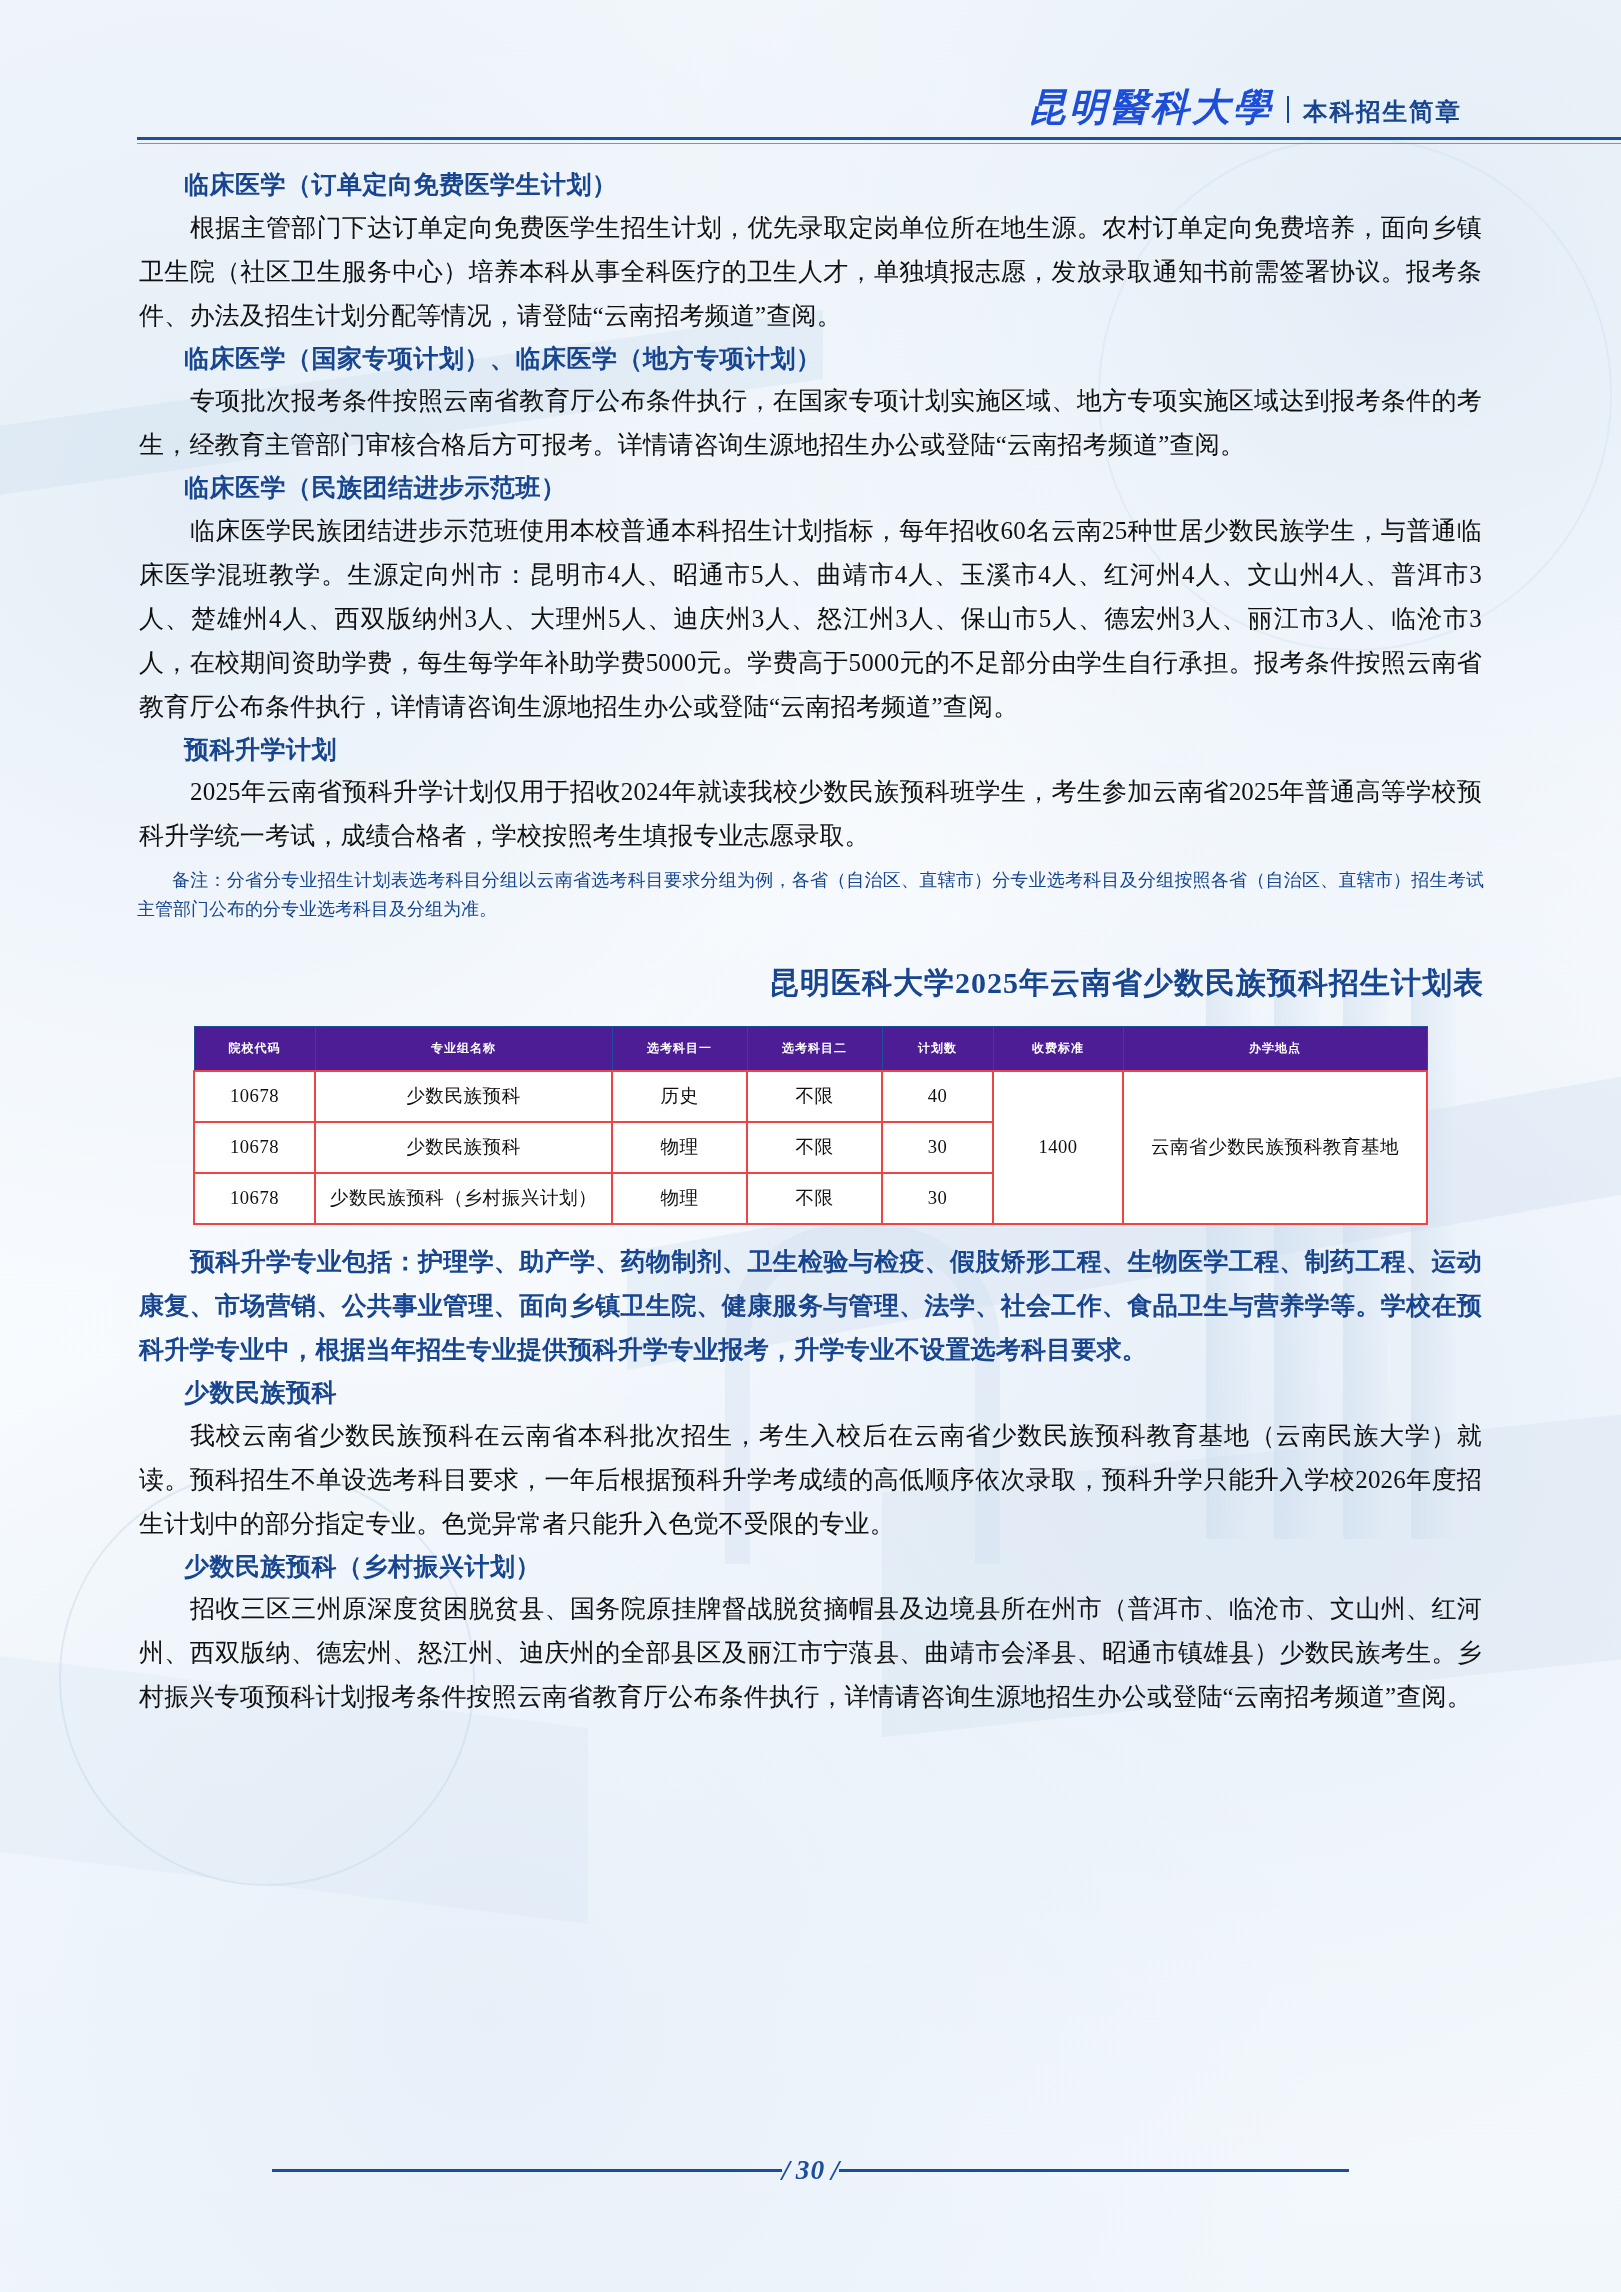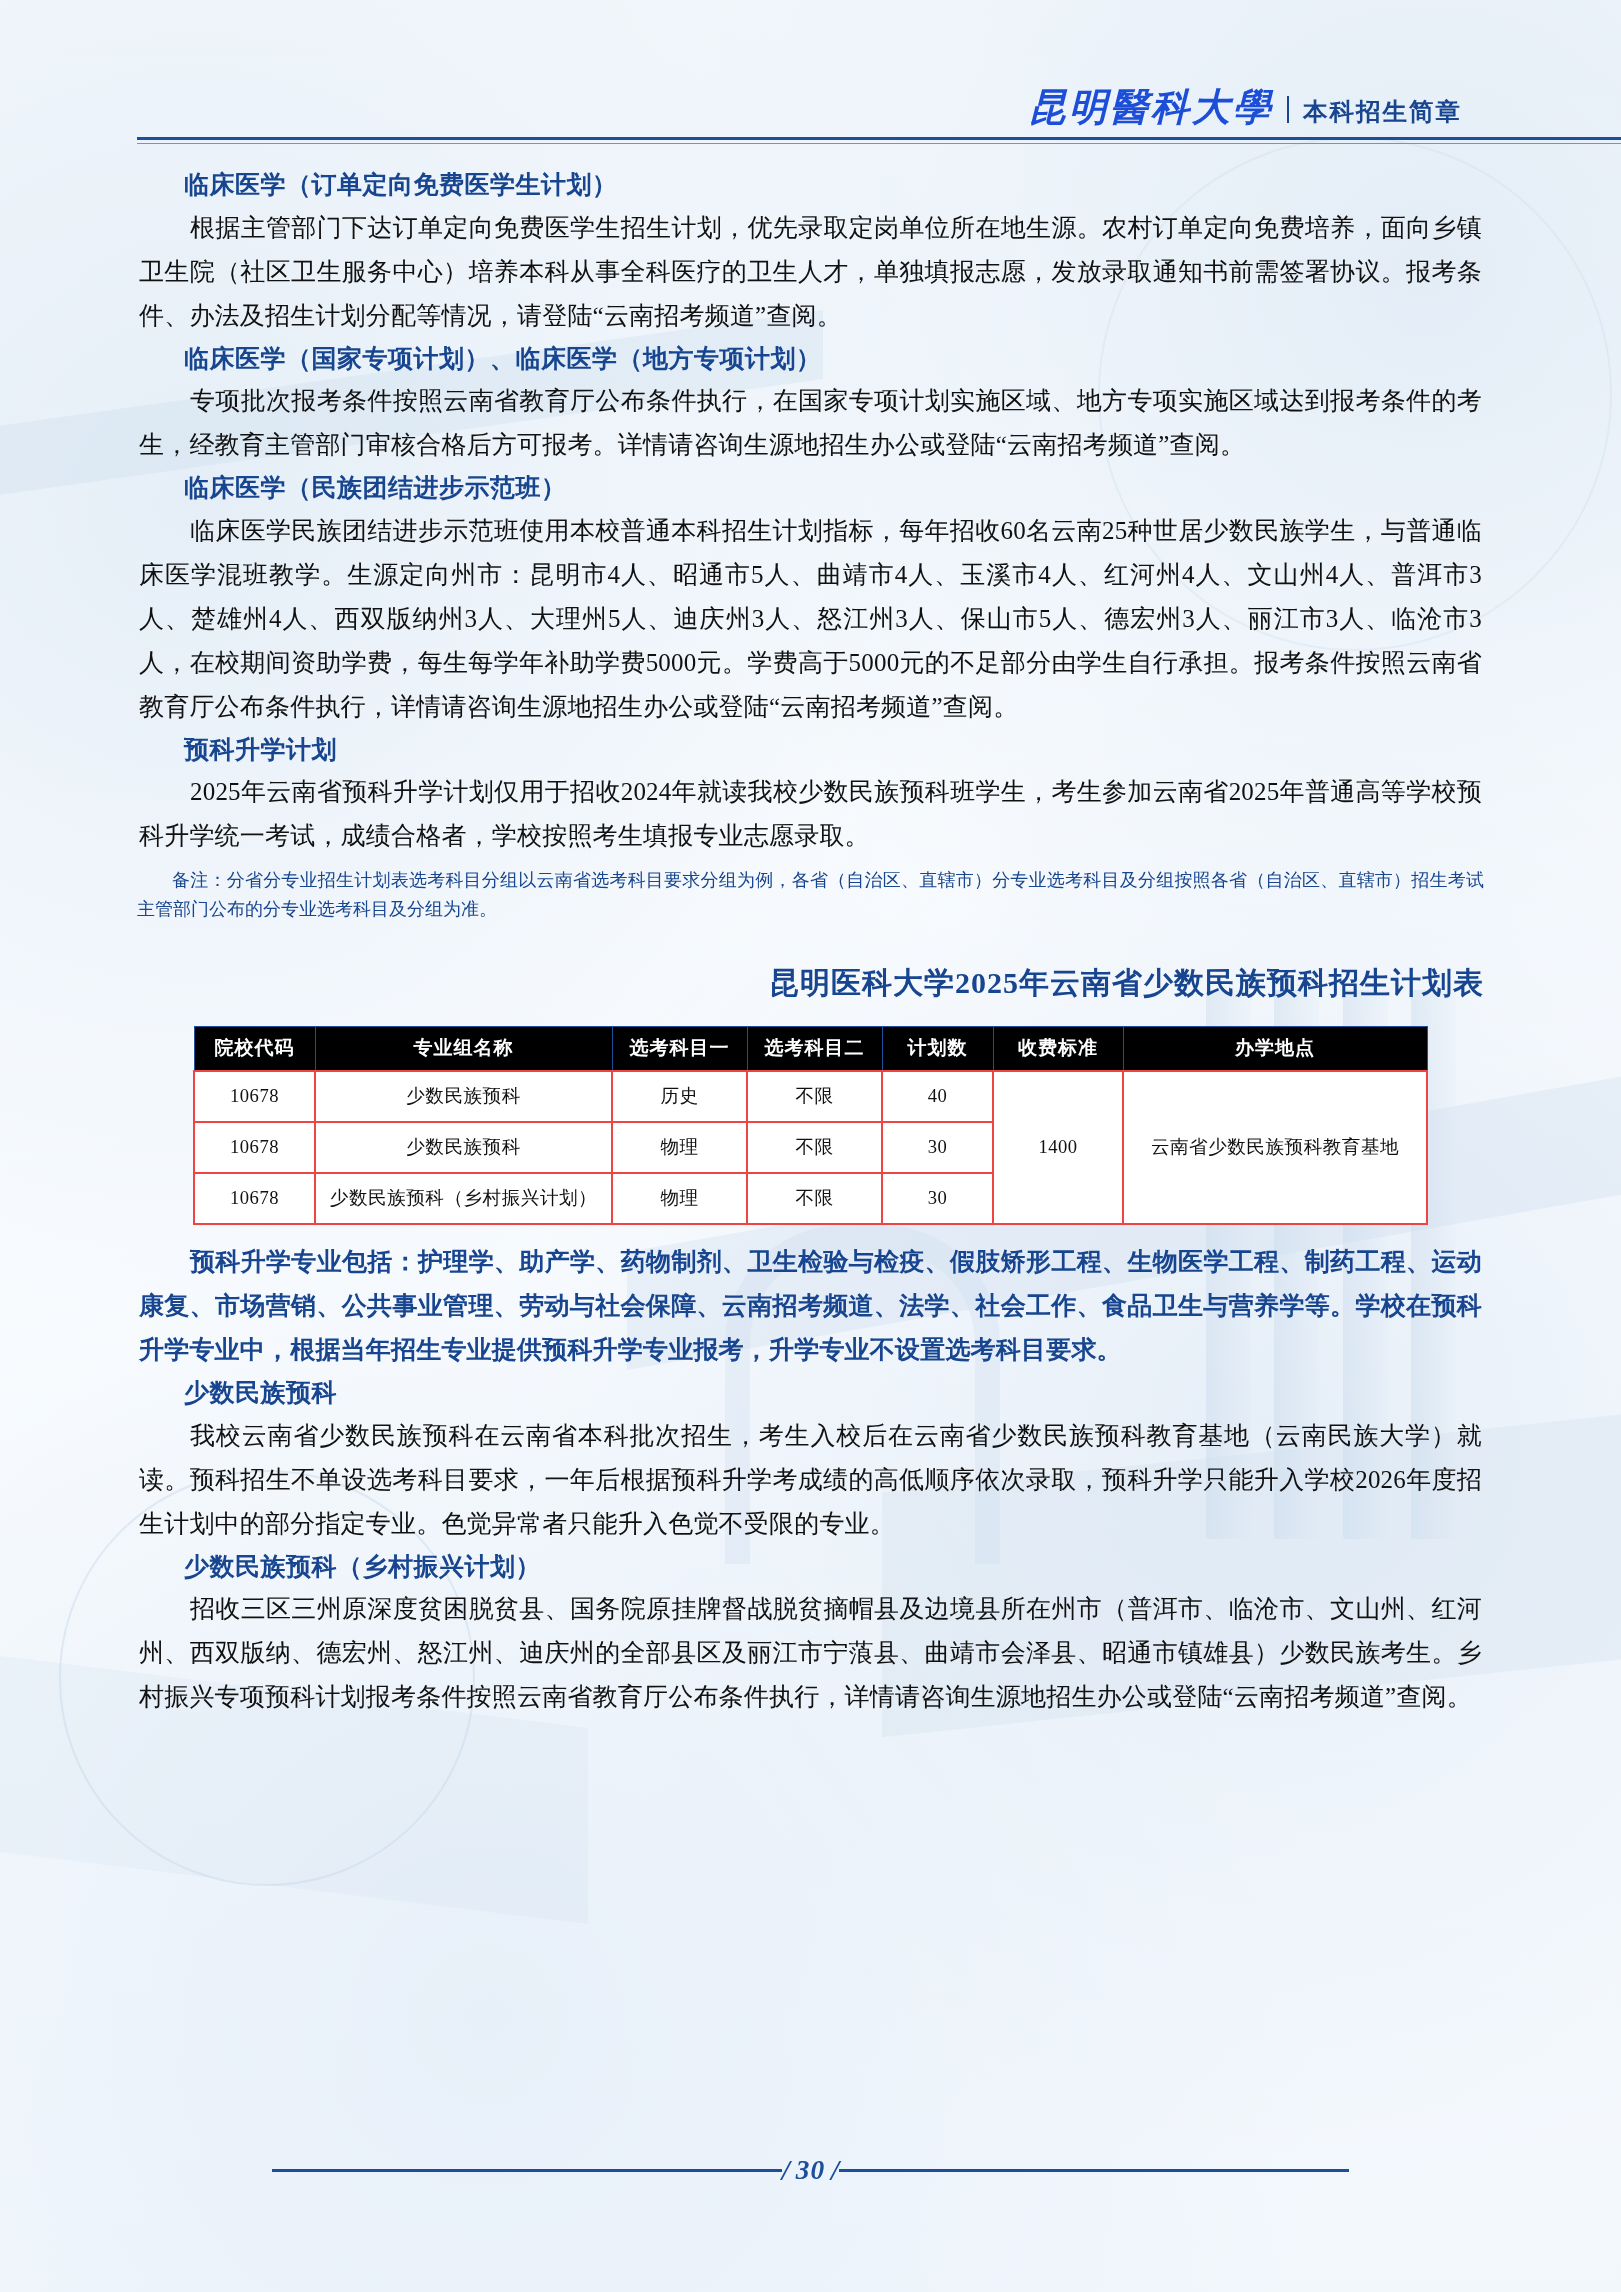"院校代码" table.plan th { background: #000000 -> #4c1d95; font-size: 19px -> 12px }
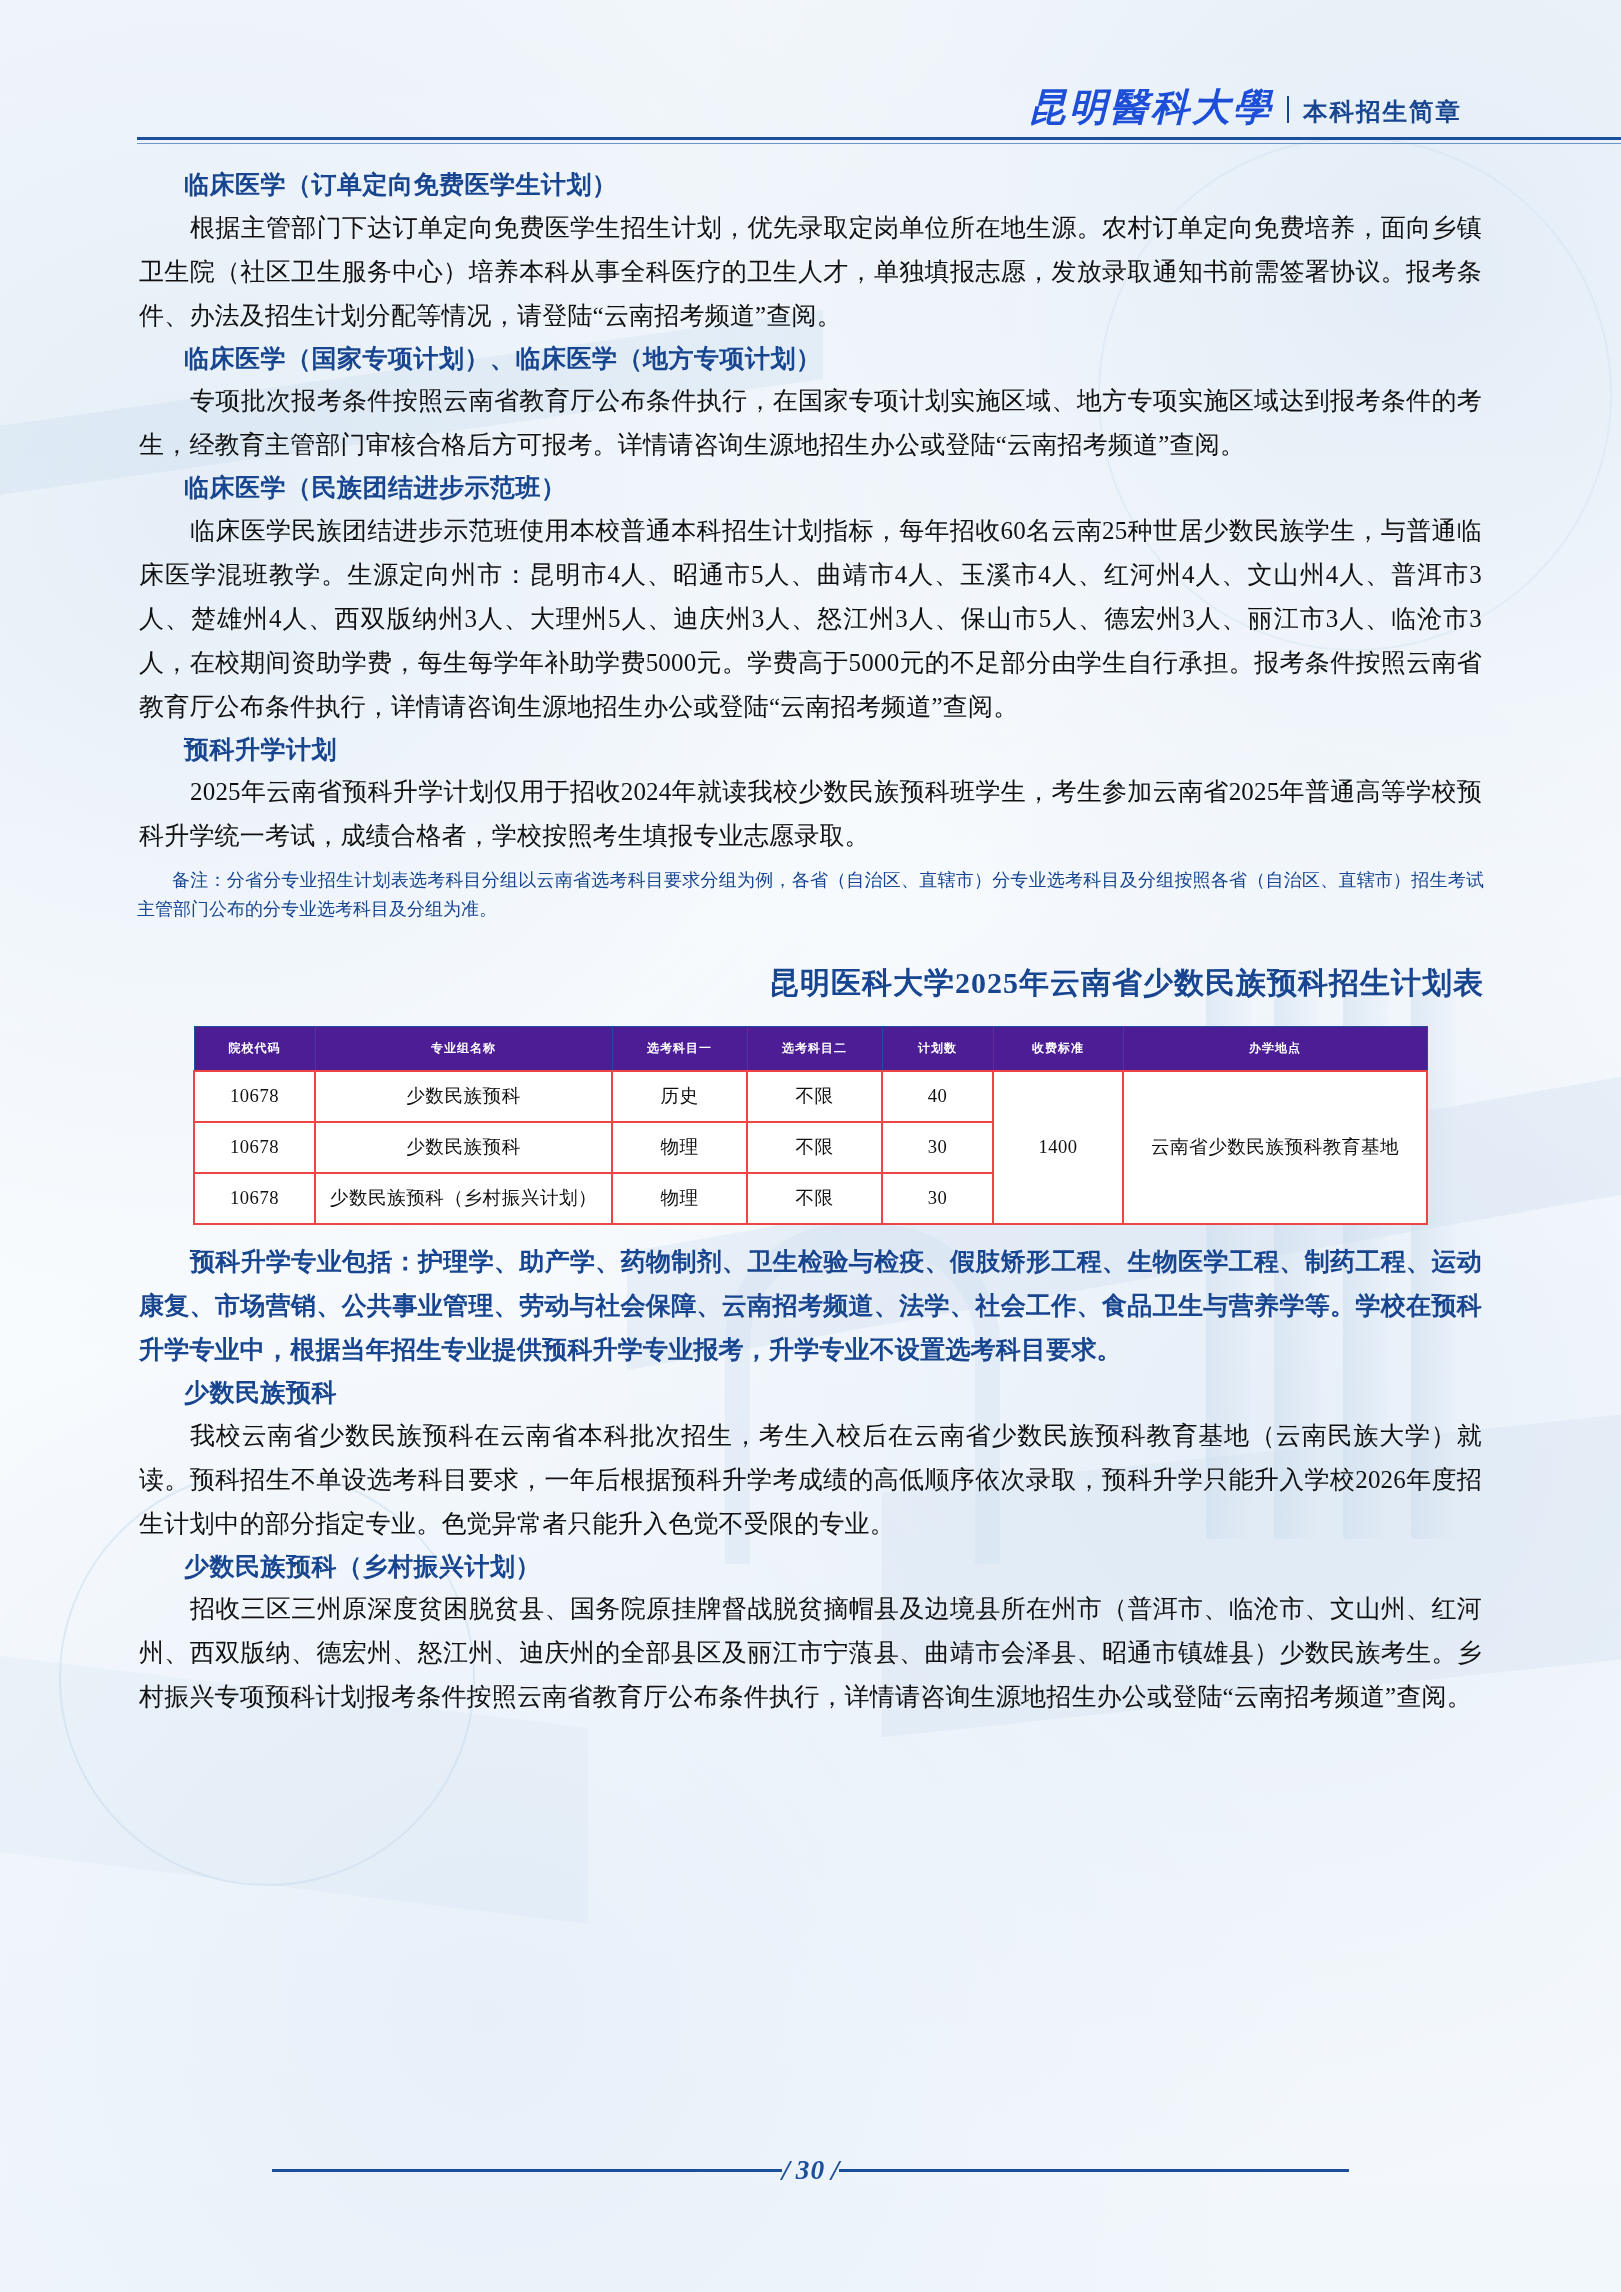"预科升学专业包括：护理学、助产学、药物制剂、卫生检验与检疫、假肢矫形工程、生物医" p.body { text: 劳动与社会保障、云南招考频道 -> 面向乡镇卫生院、健康服务与管理 }
